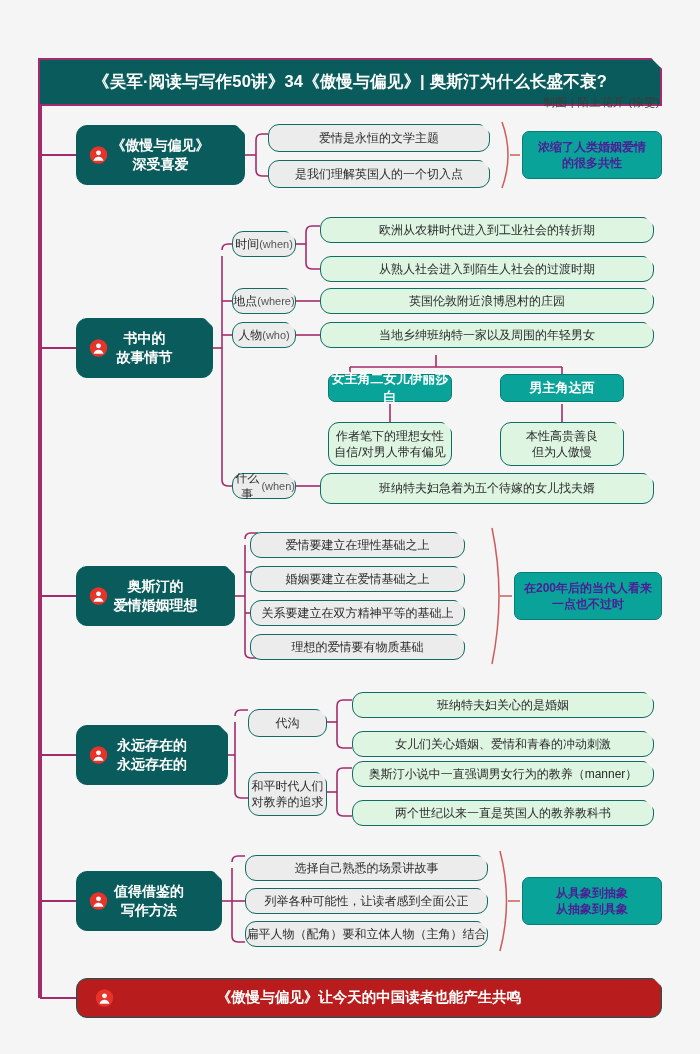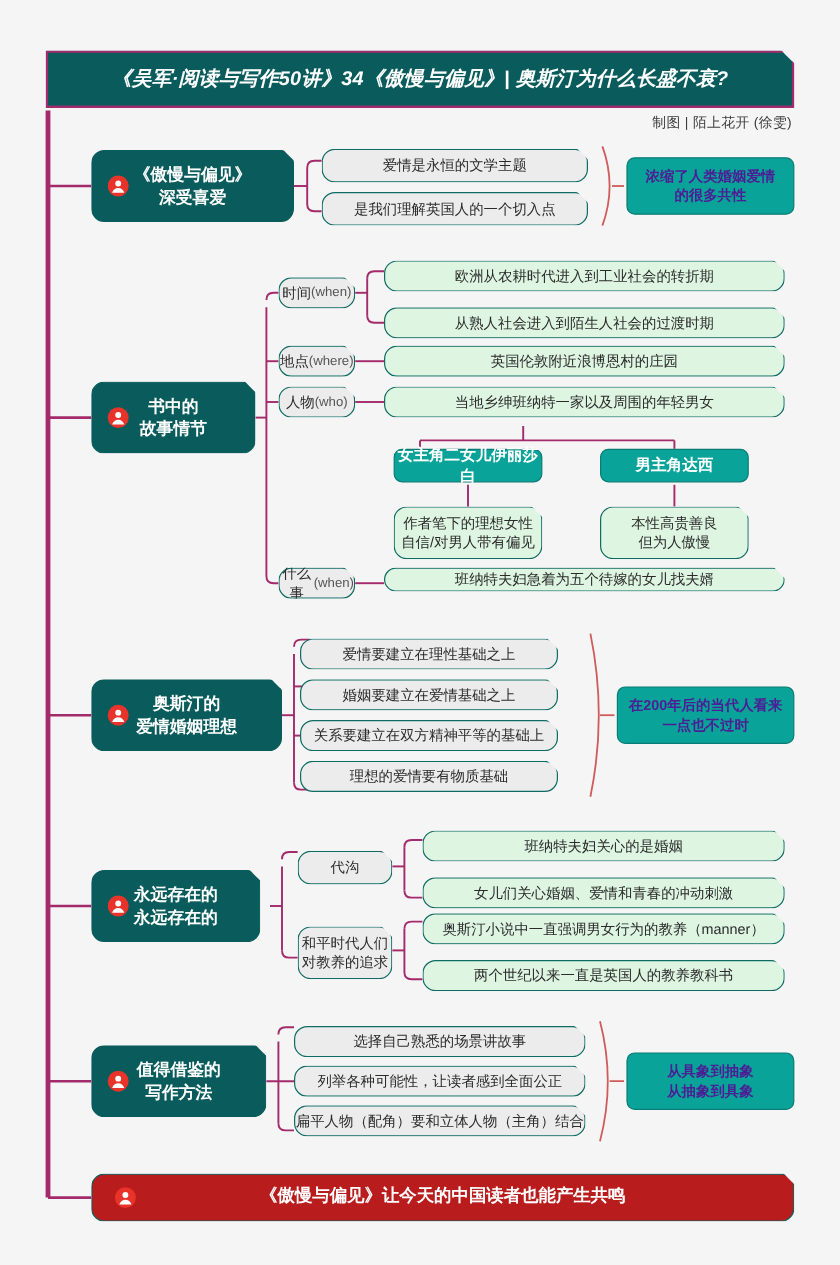"《吴军·阅读与写作50讲》34《傲慢与偏见》| 奥斯汀为什么长盛不衰?" .title-bar { font-style: italic -> none; top: 42px -> 58px }
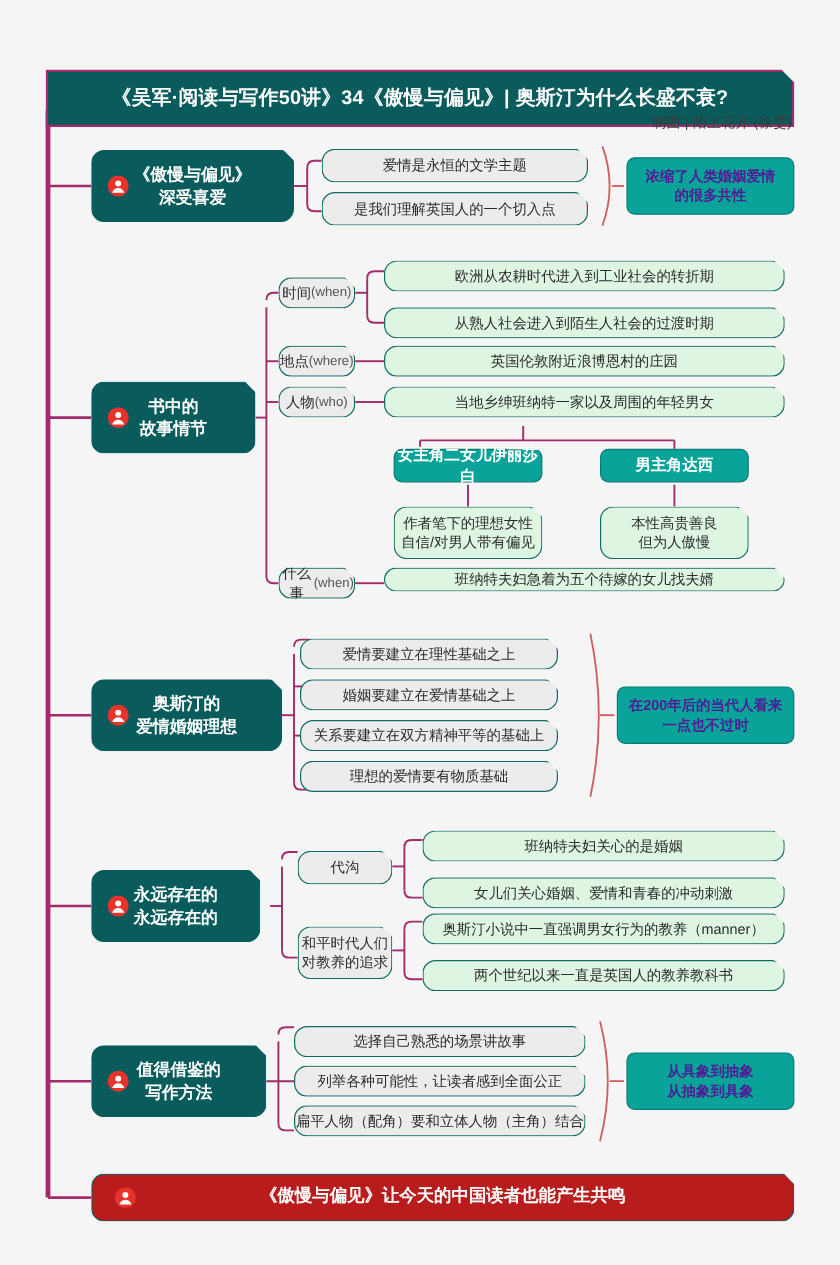"班纳特夫妇急着为五个待嫁的女儿找夫婿" div.node { height: 20px -> 31px }
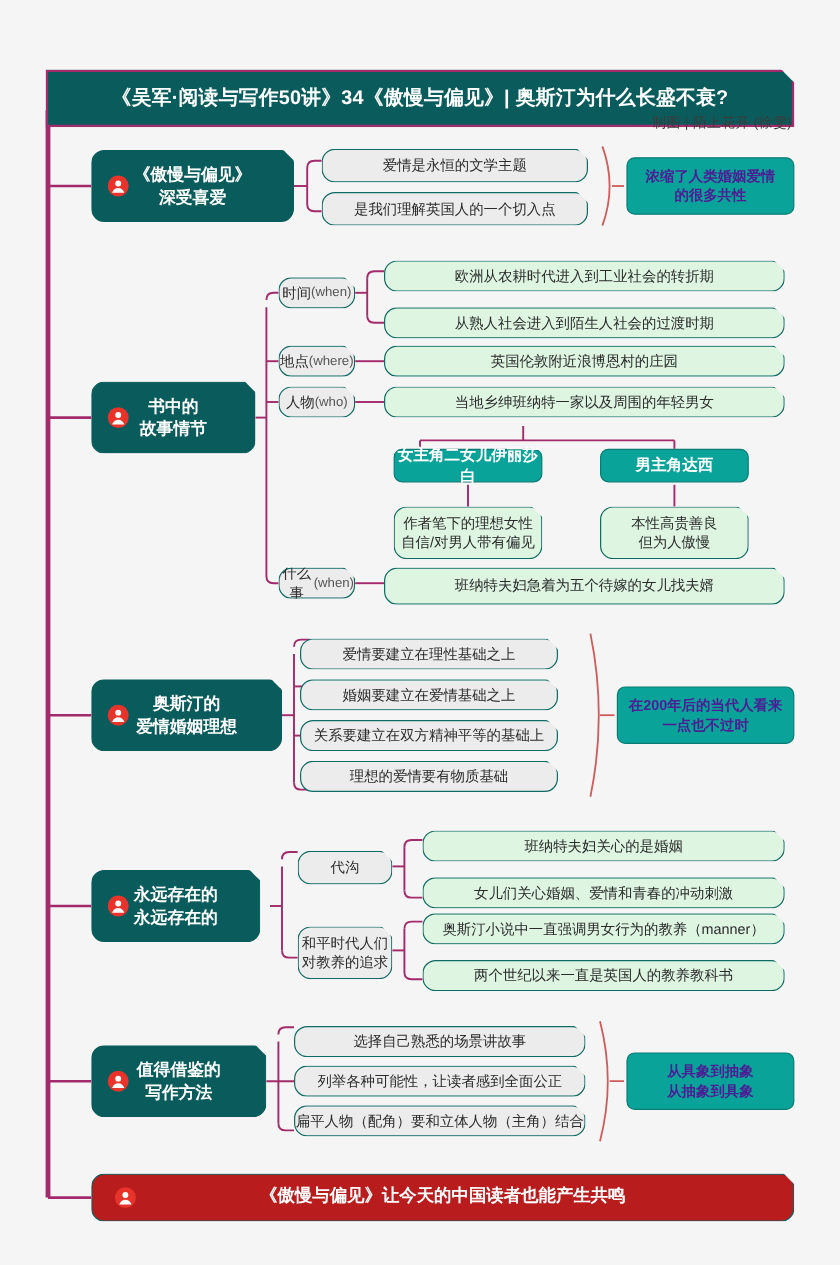"永远存在的" div.node { width: 141px -> 152px }
